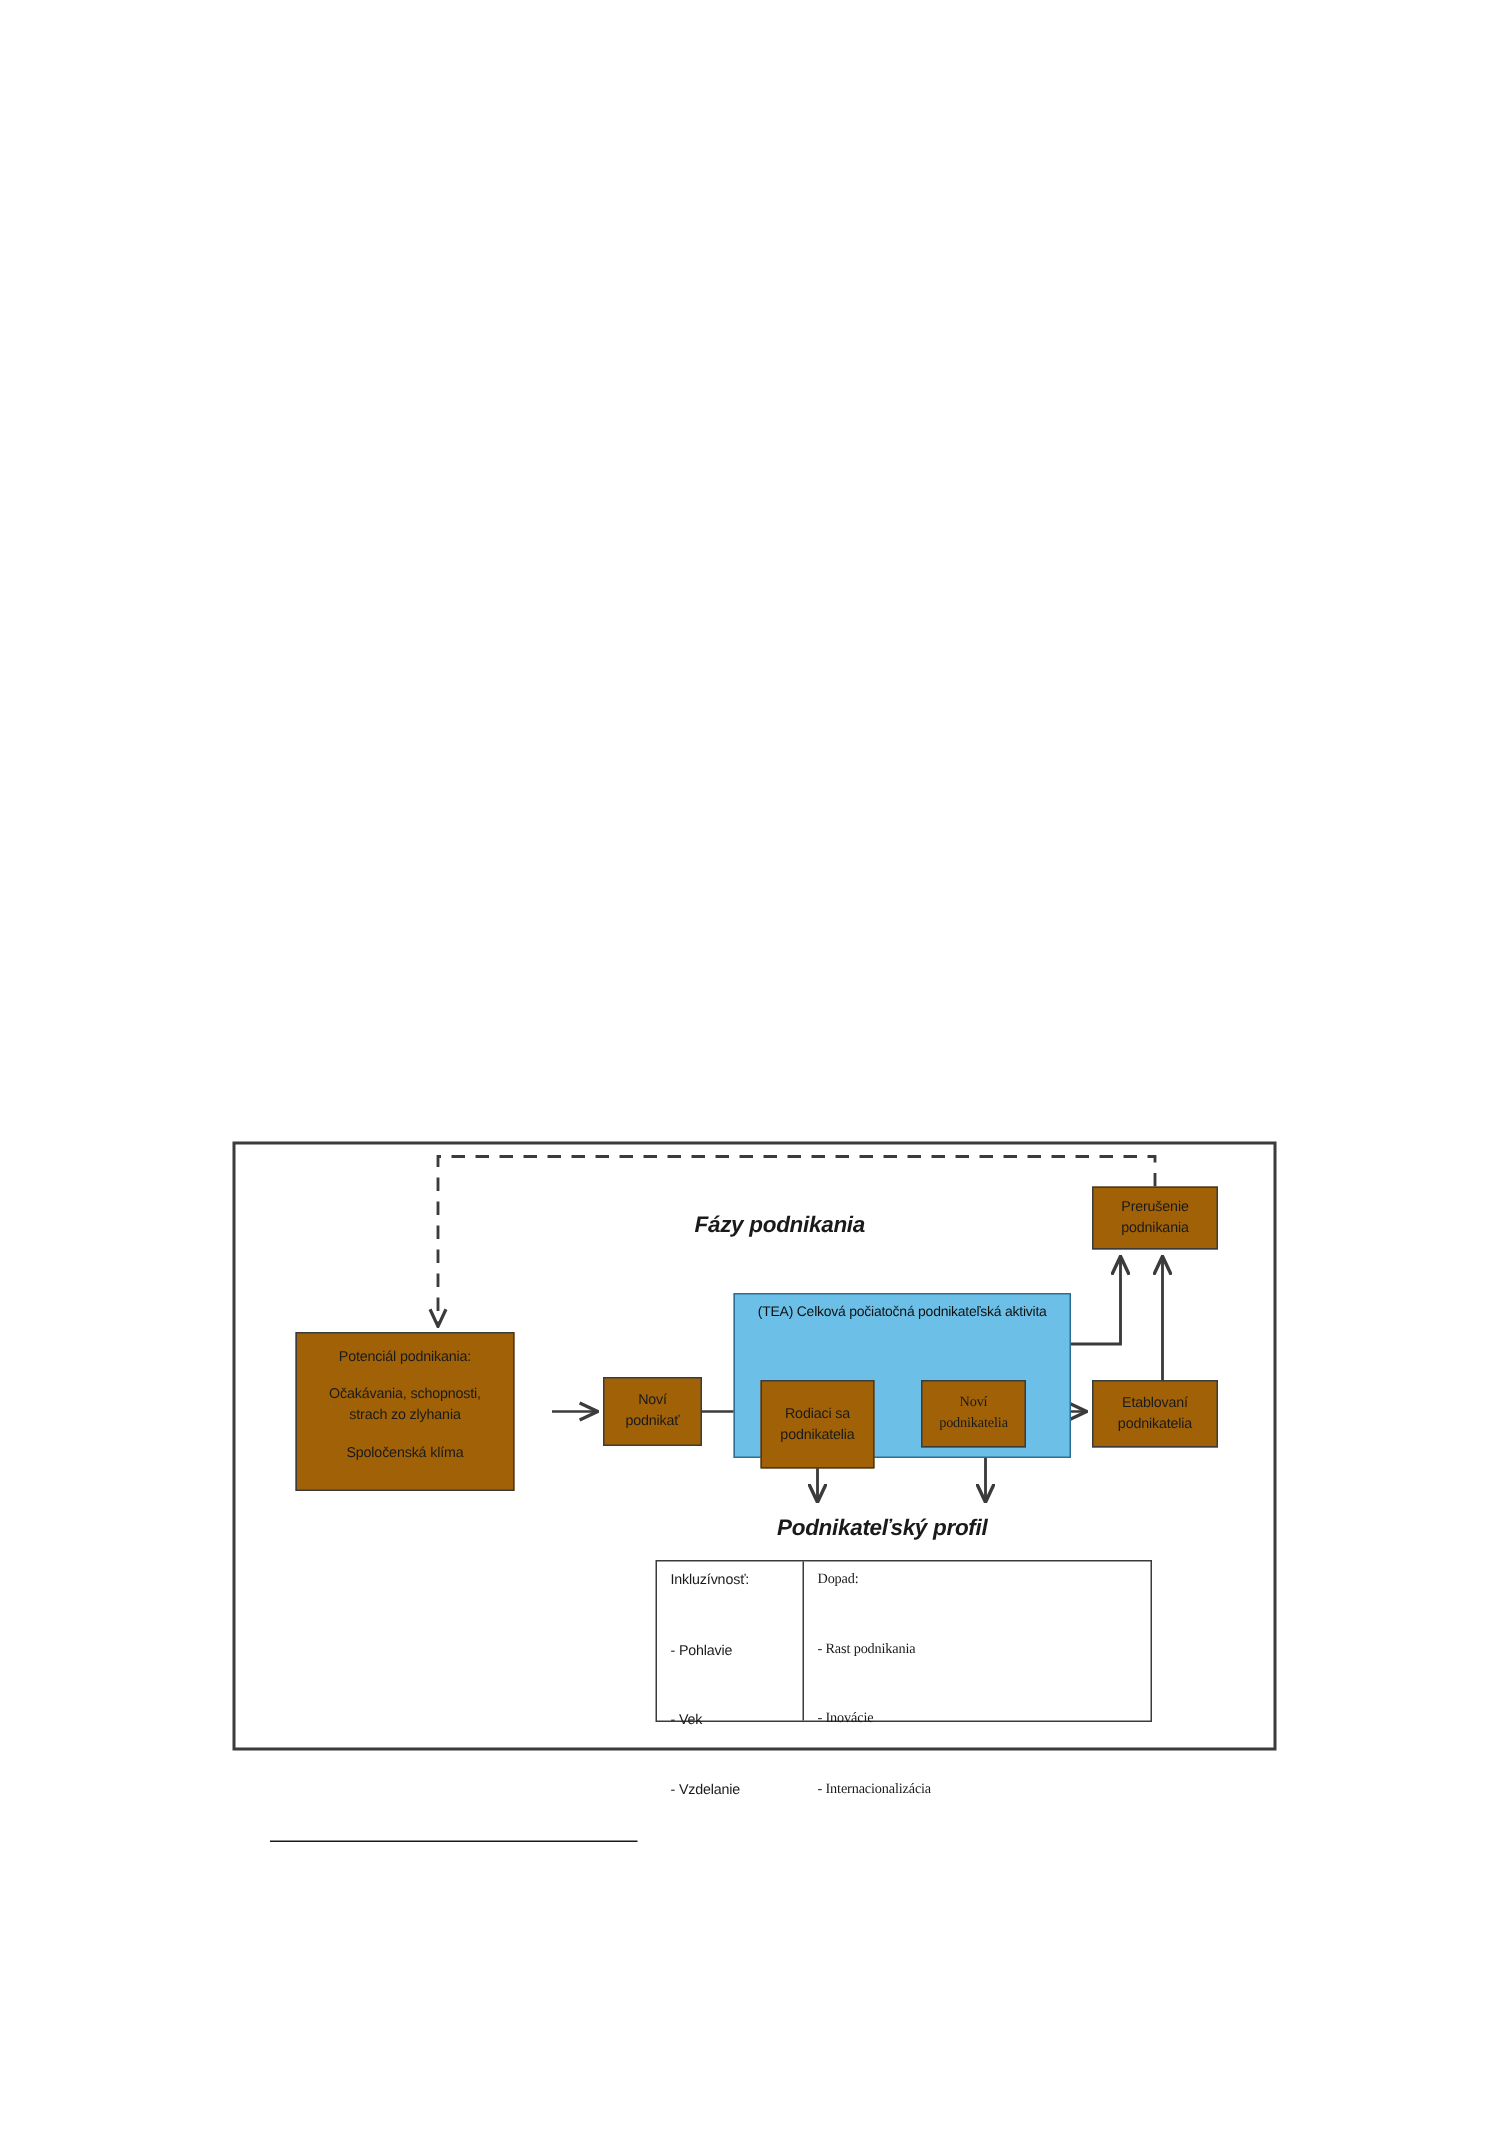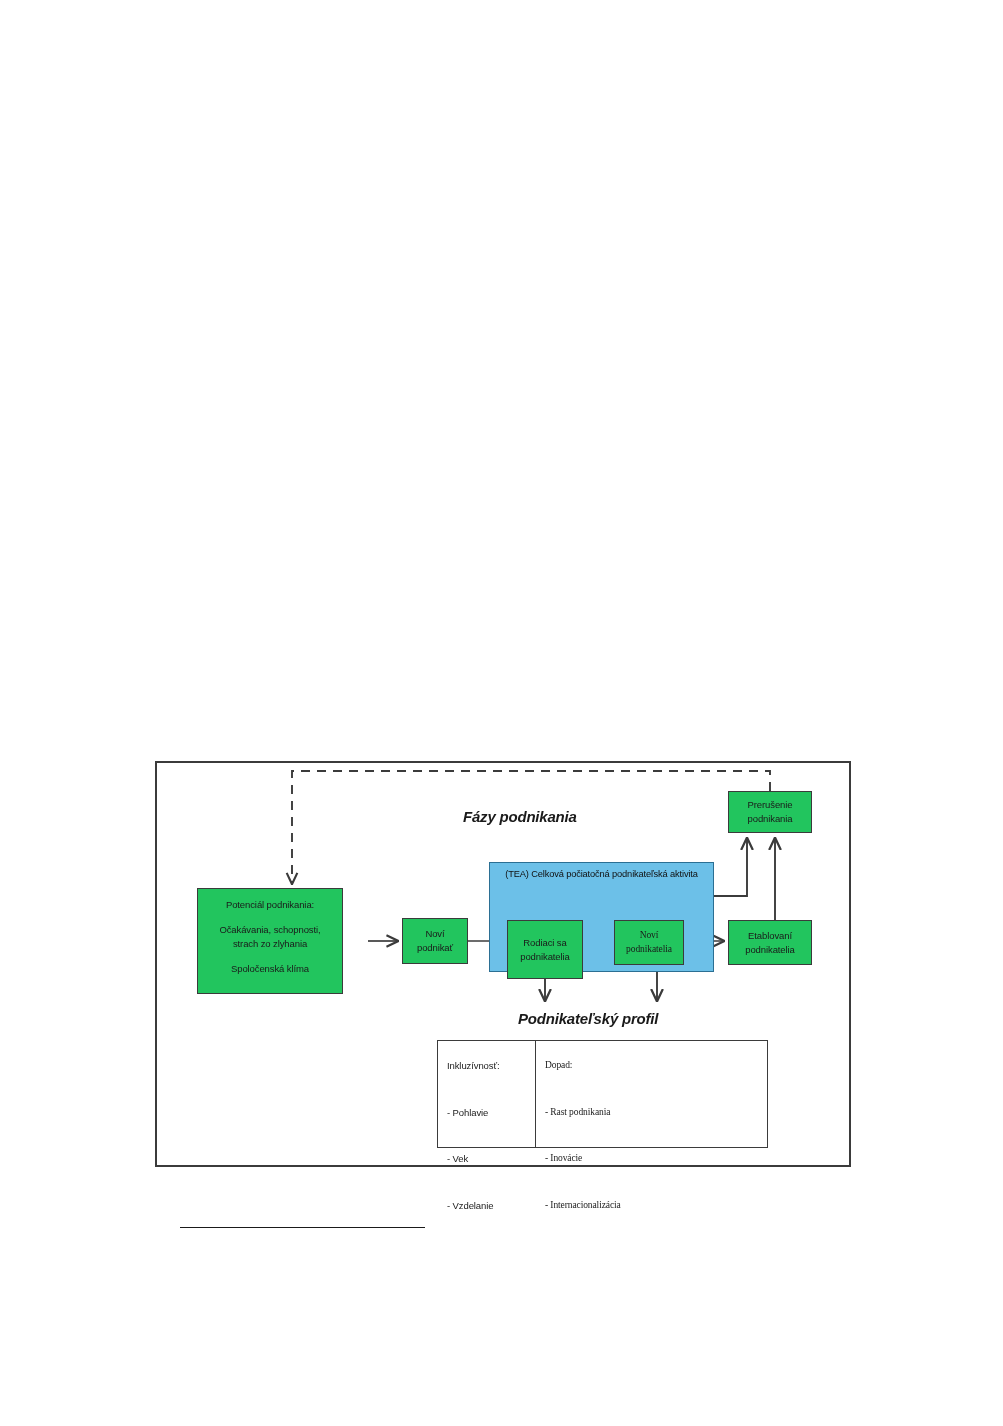"Prerušenie" .node { background: #22c55e -> #a16207 }
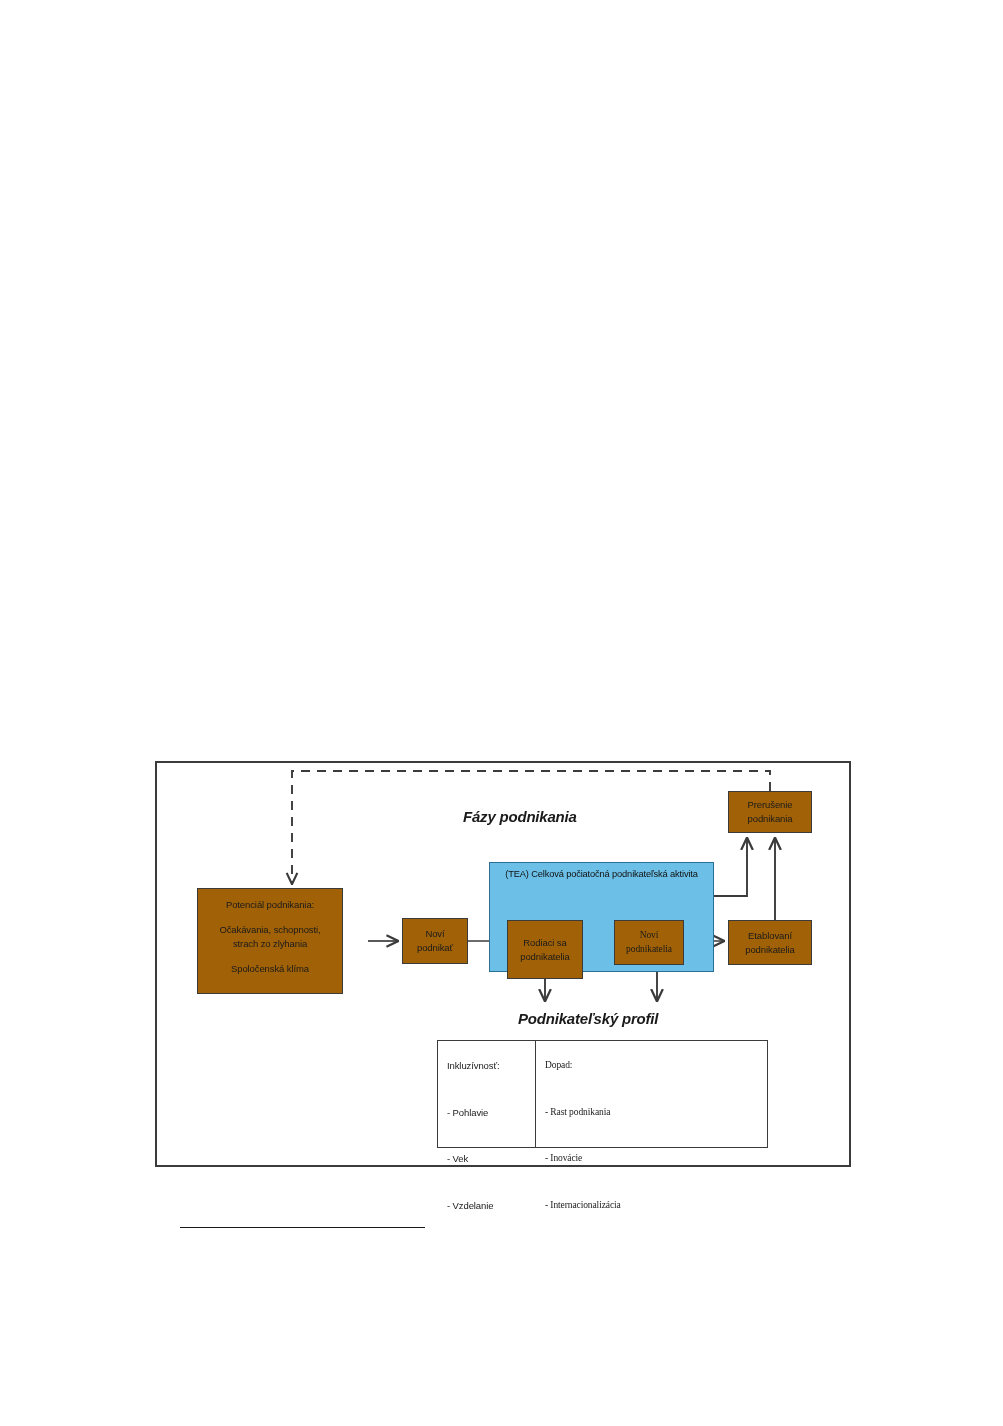"Inkluzívnosť:" #profile-table .hdr { margin-top: 12px -> none }
